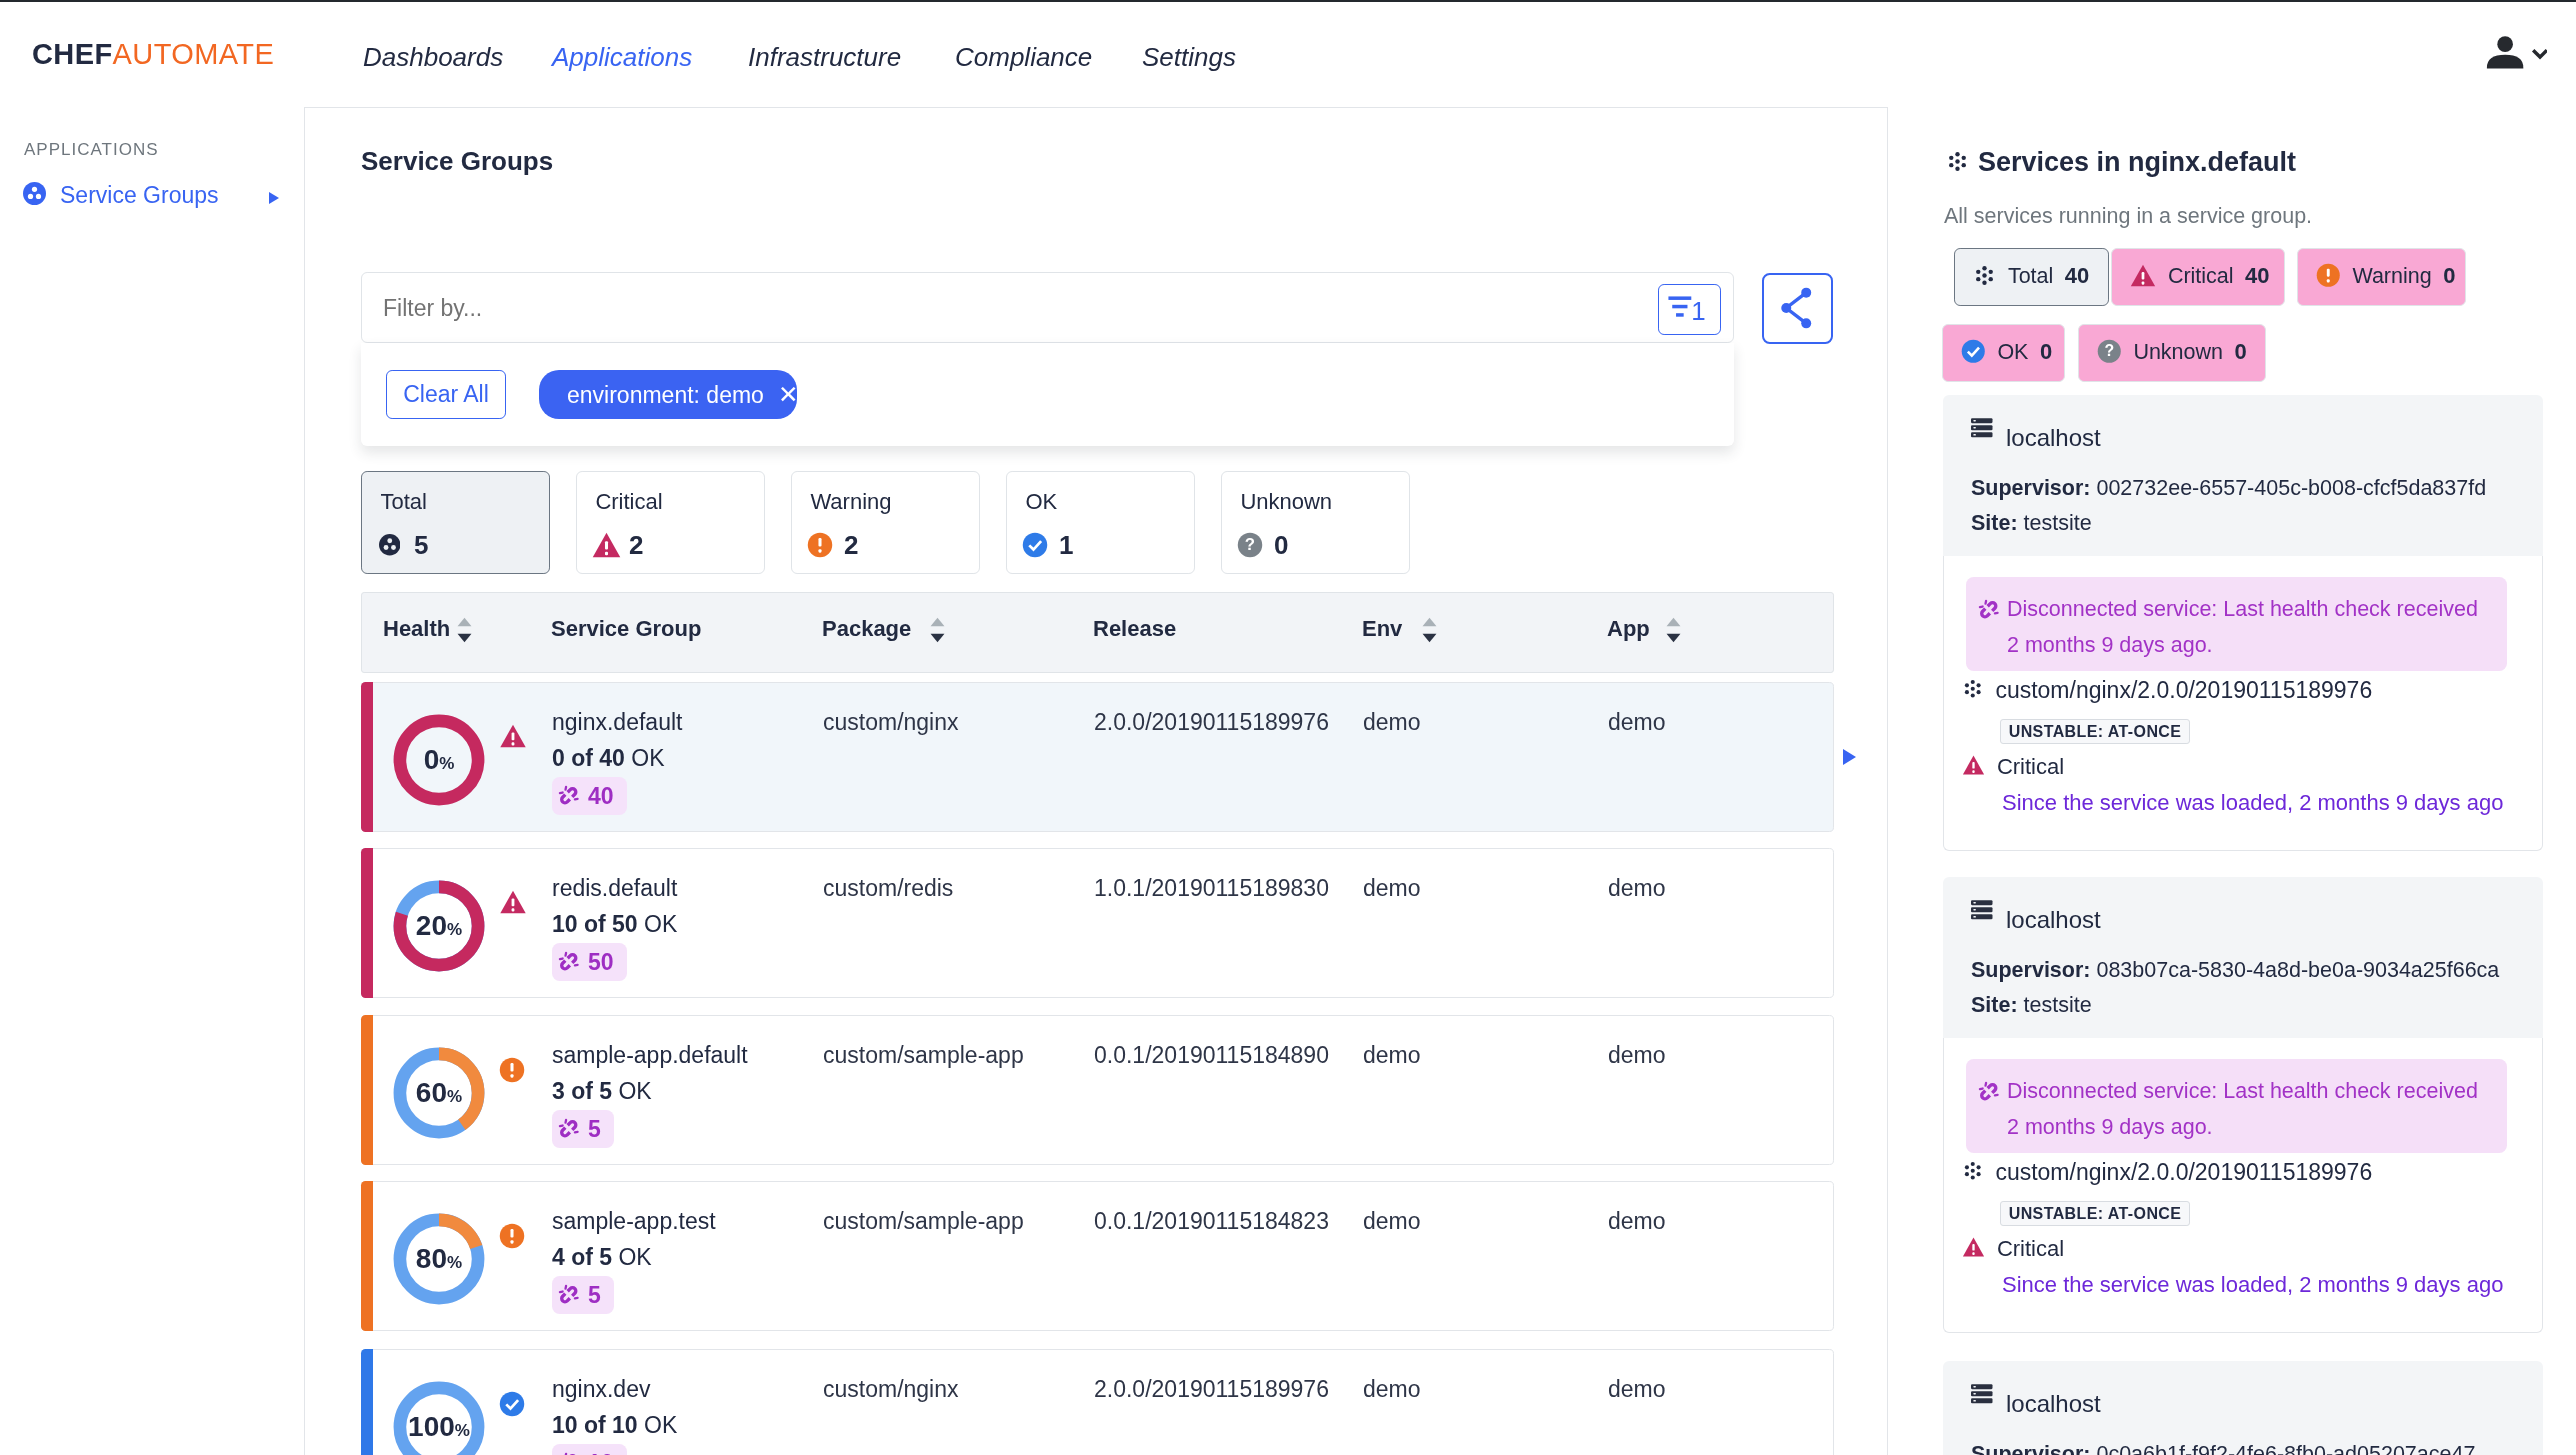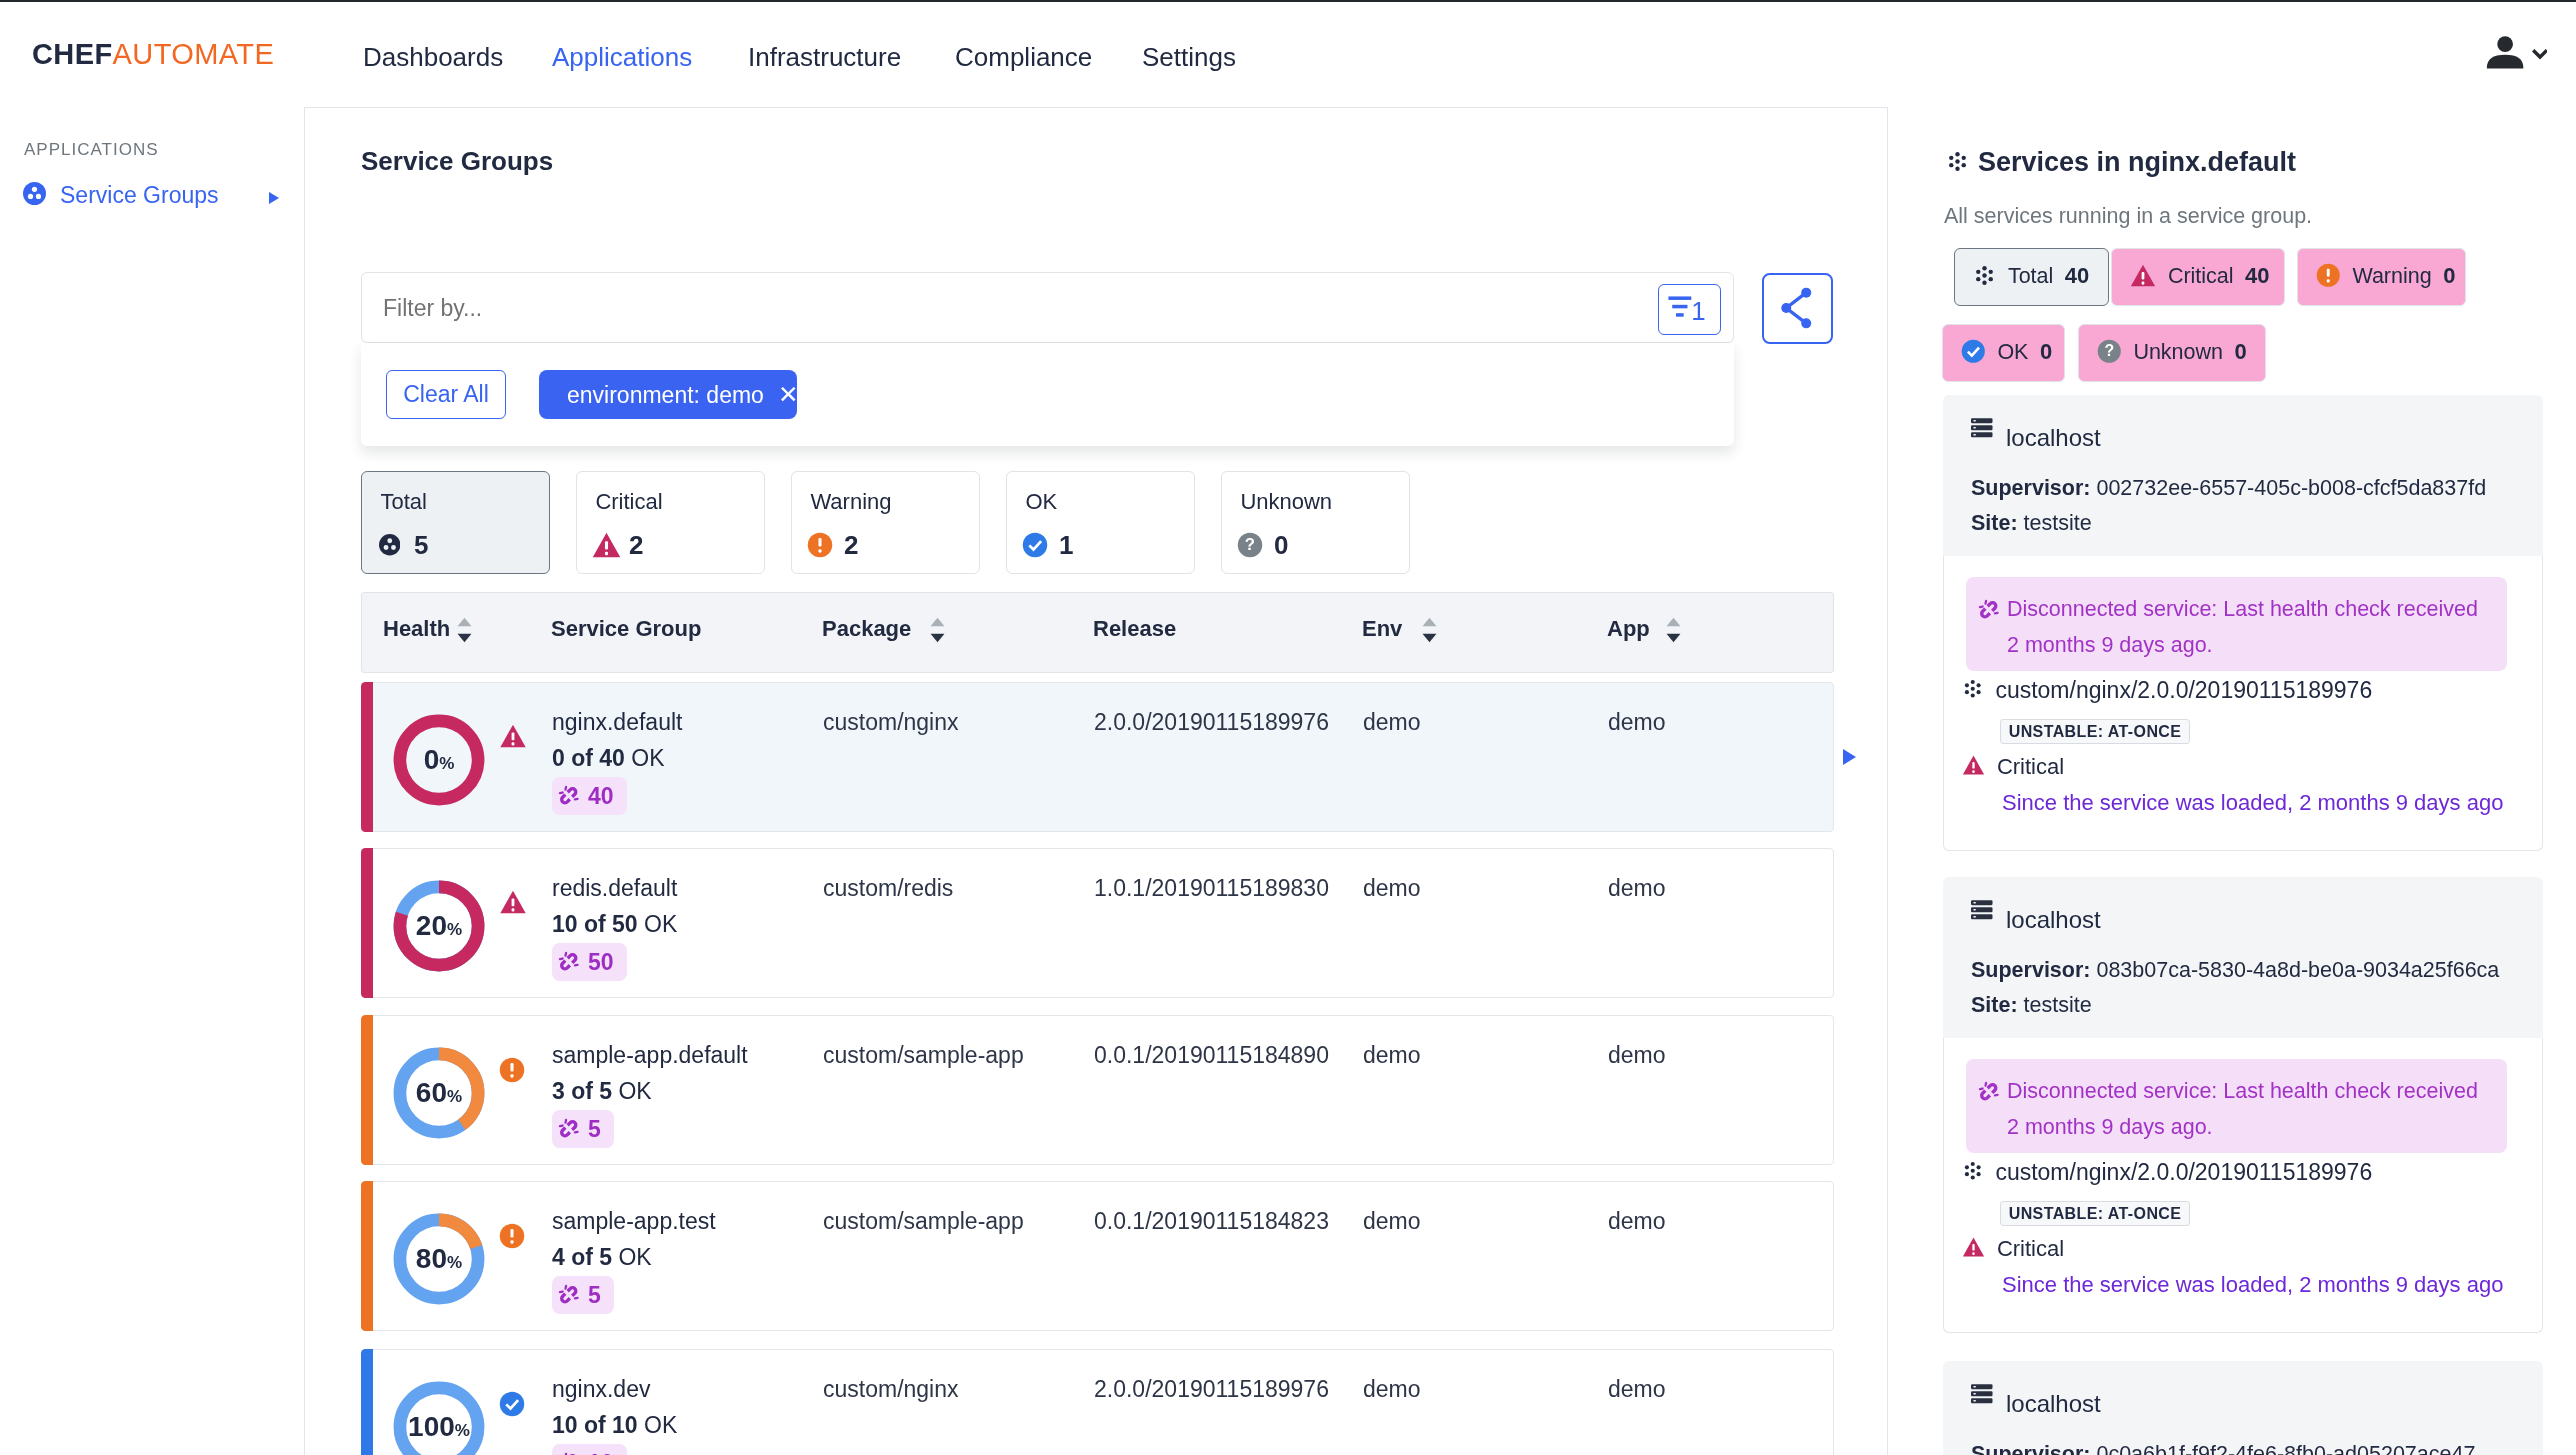"Dashboards" .nav { font-style: none -> italic }
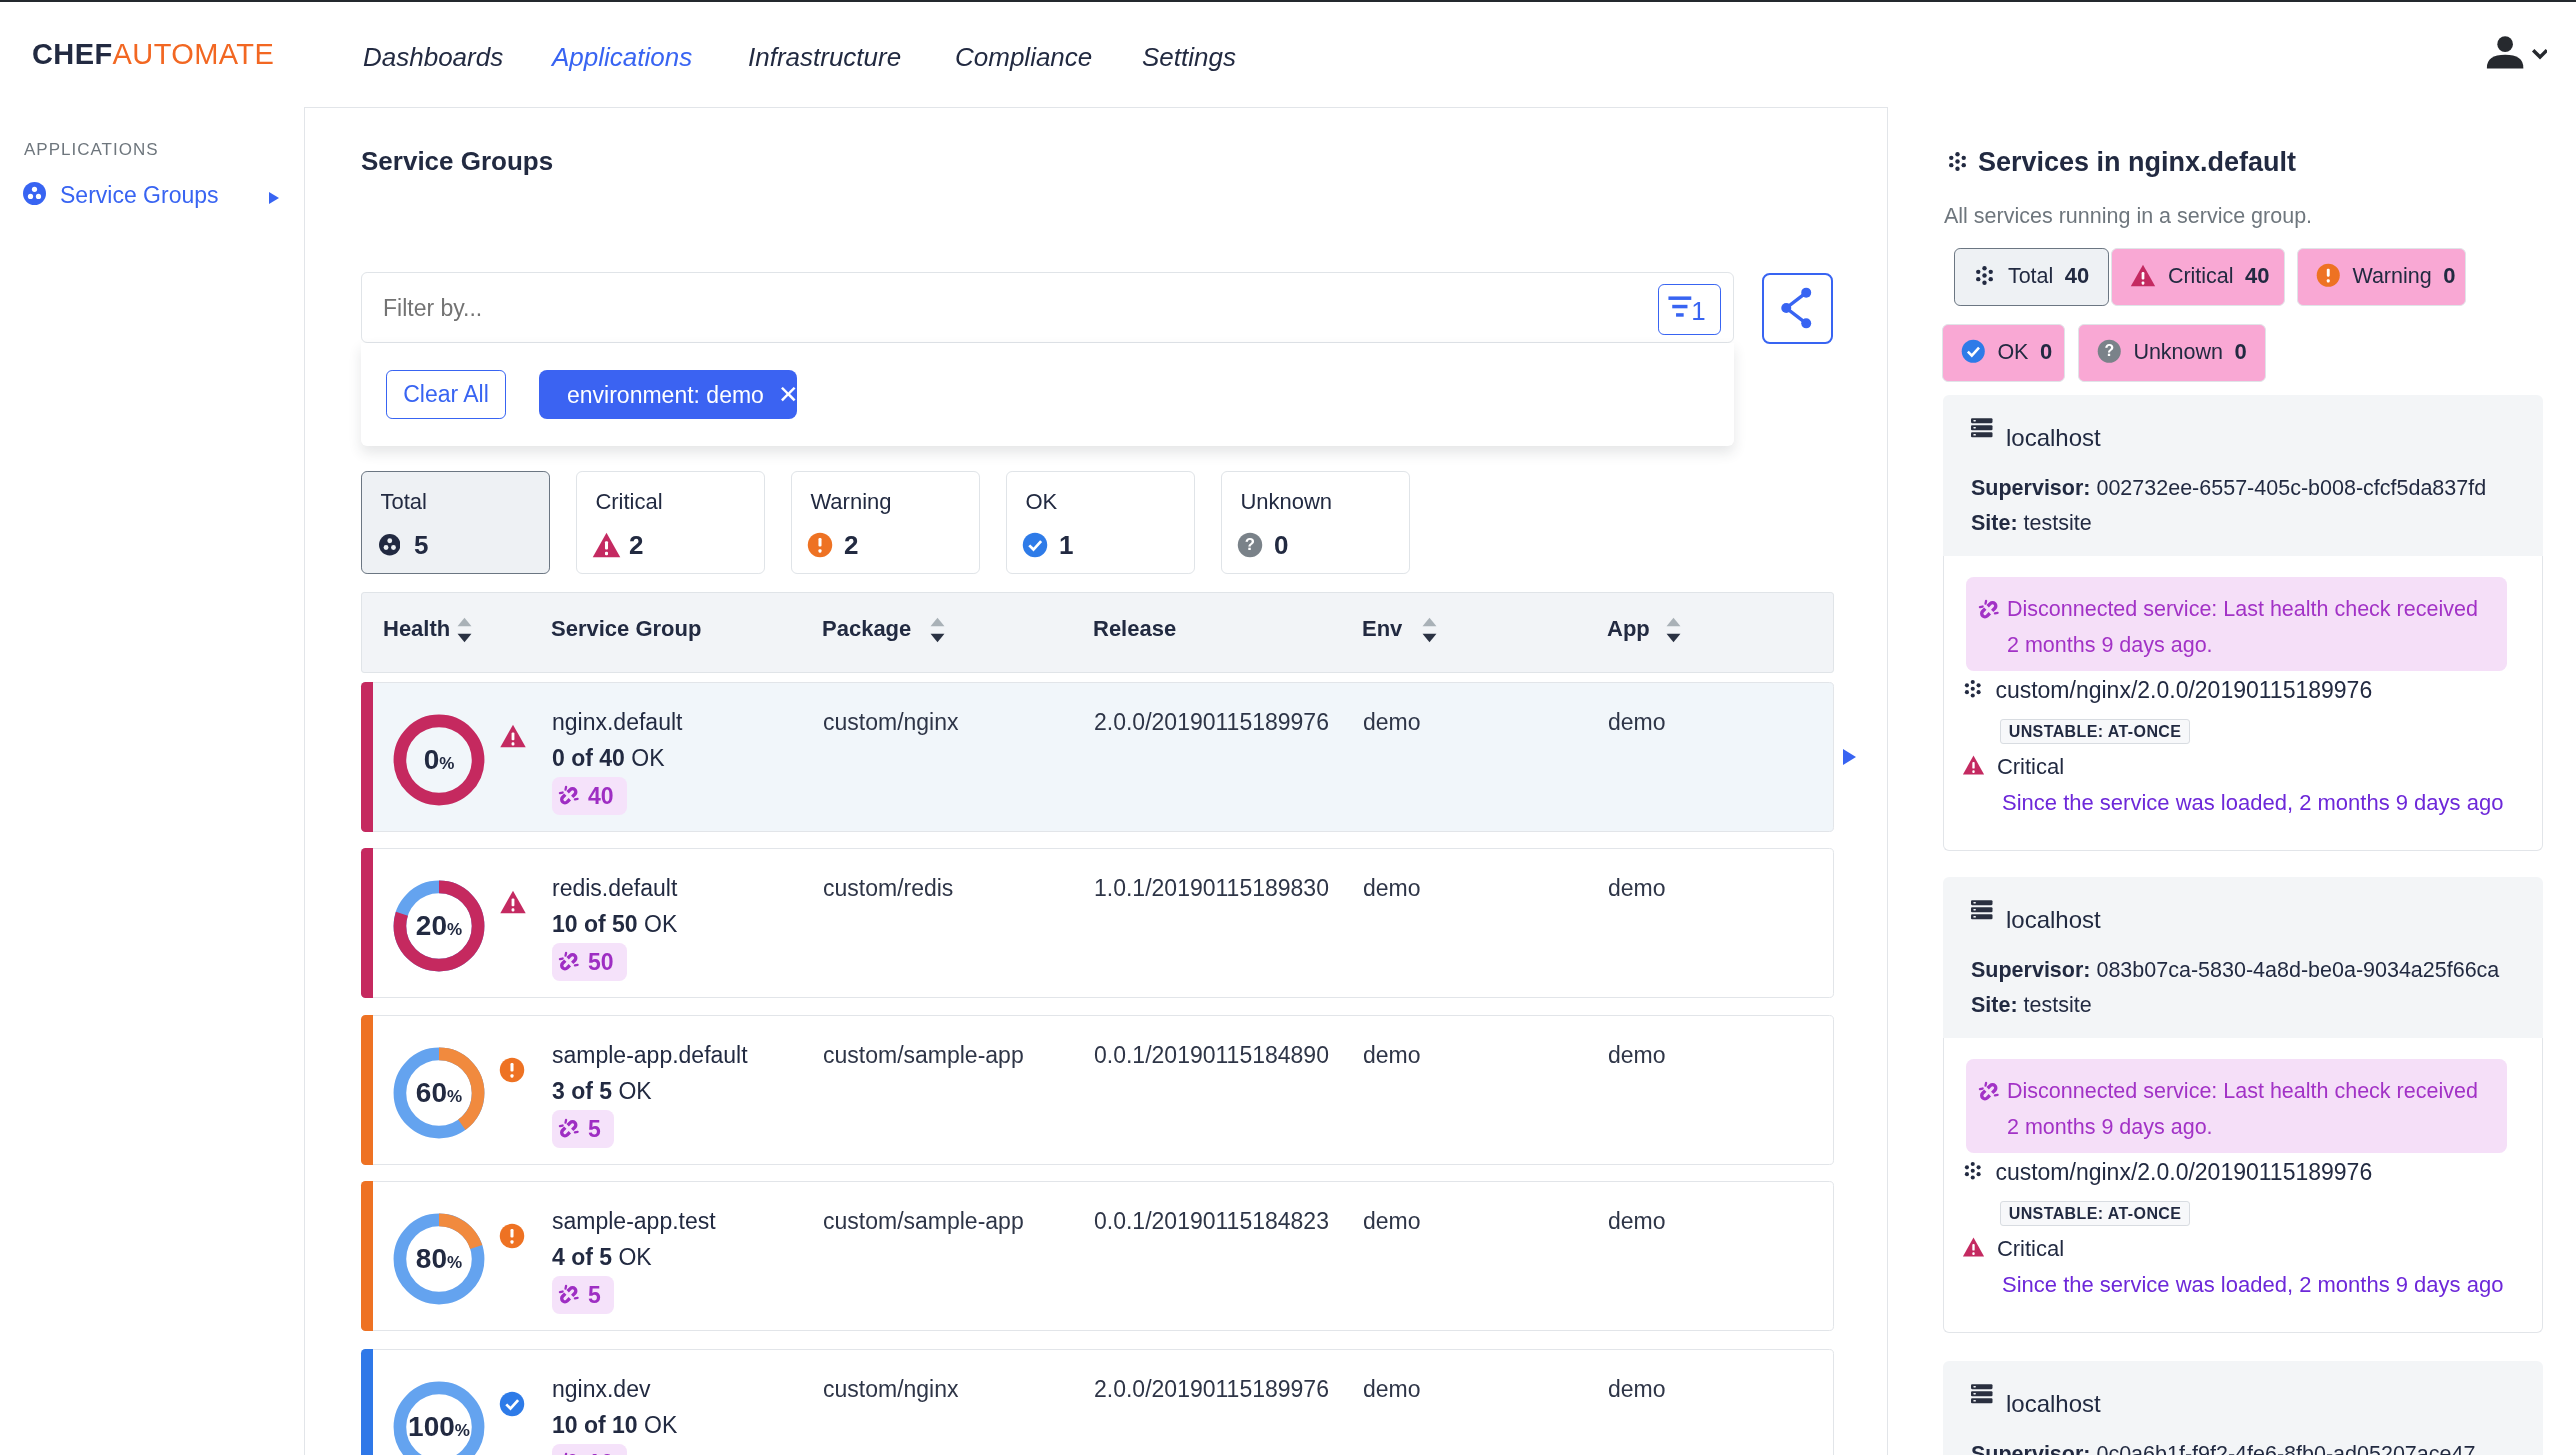"environment: demo ✕" #chip { border-radius: 8px -> 20px }
